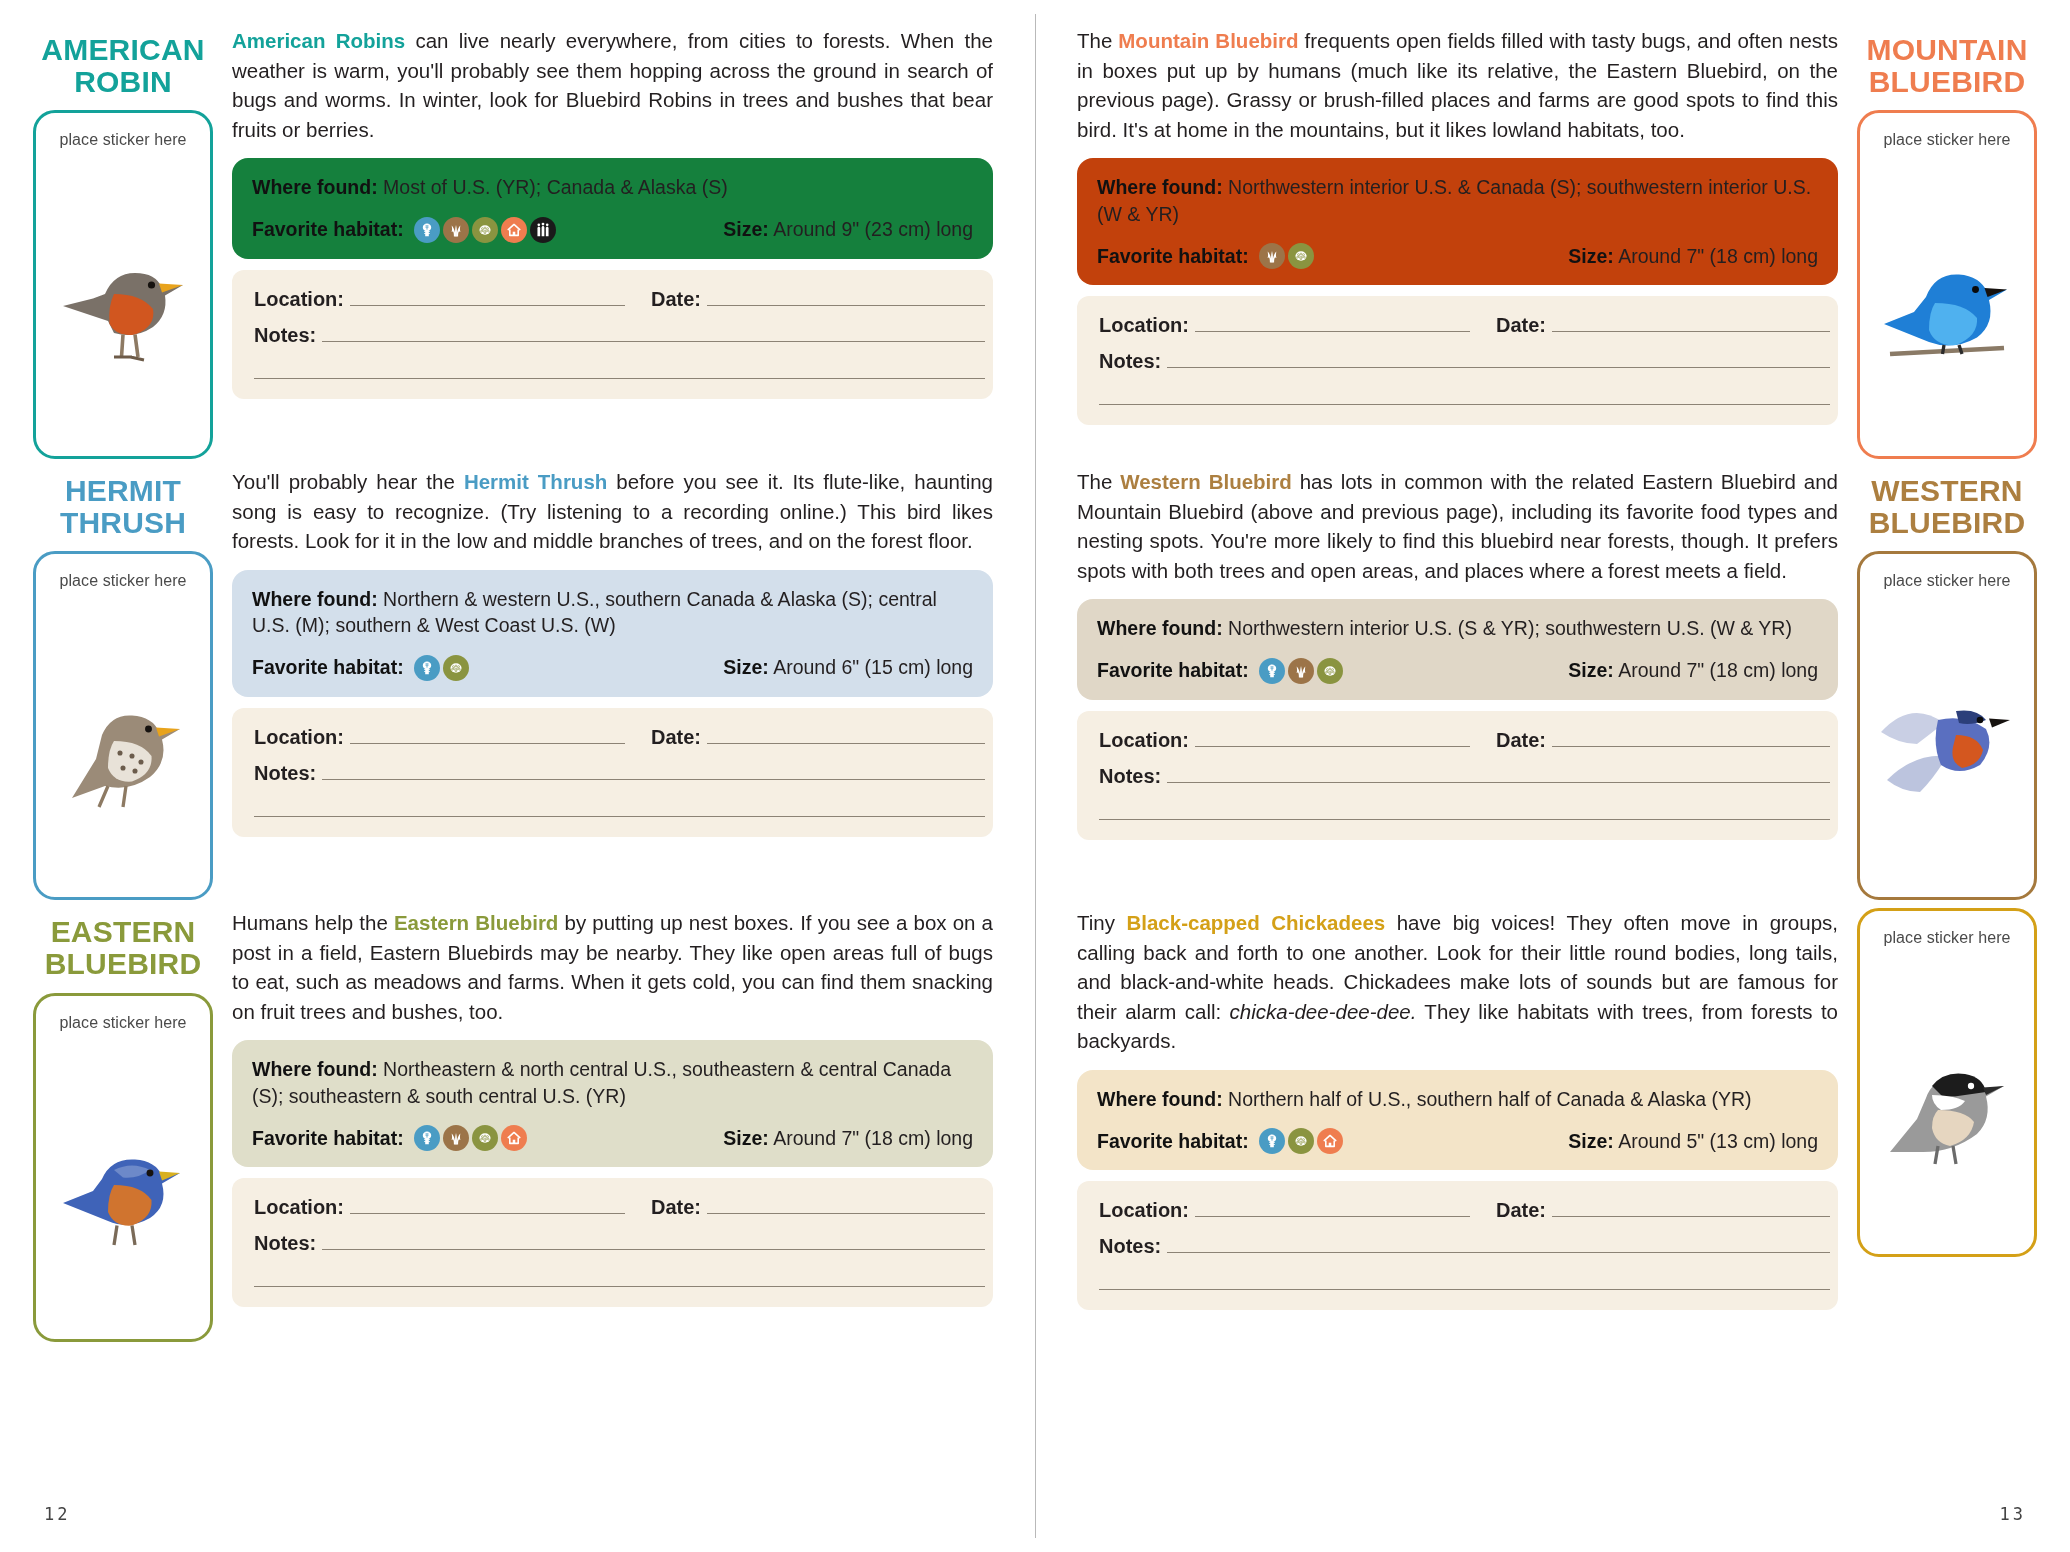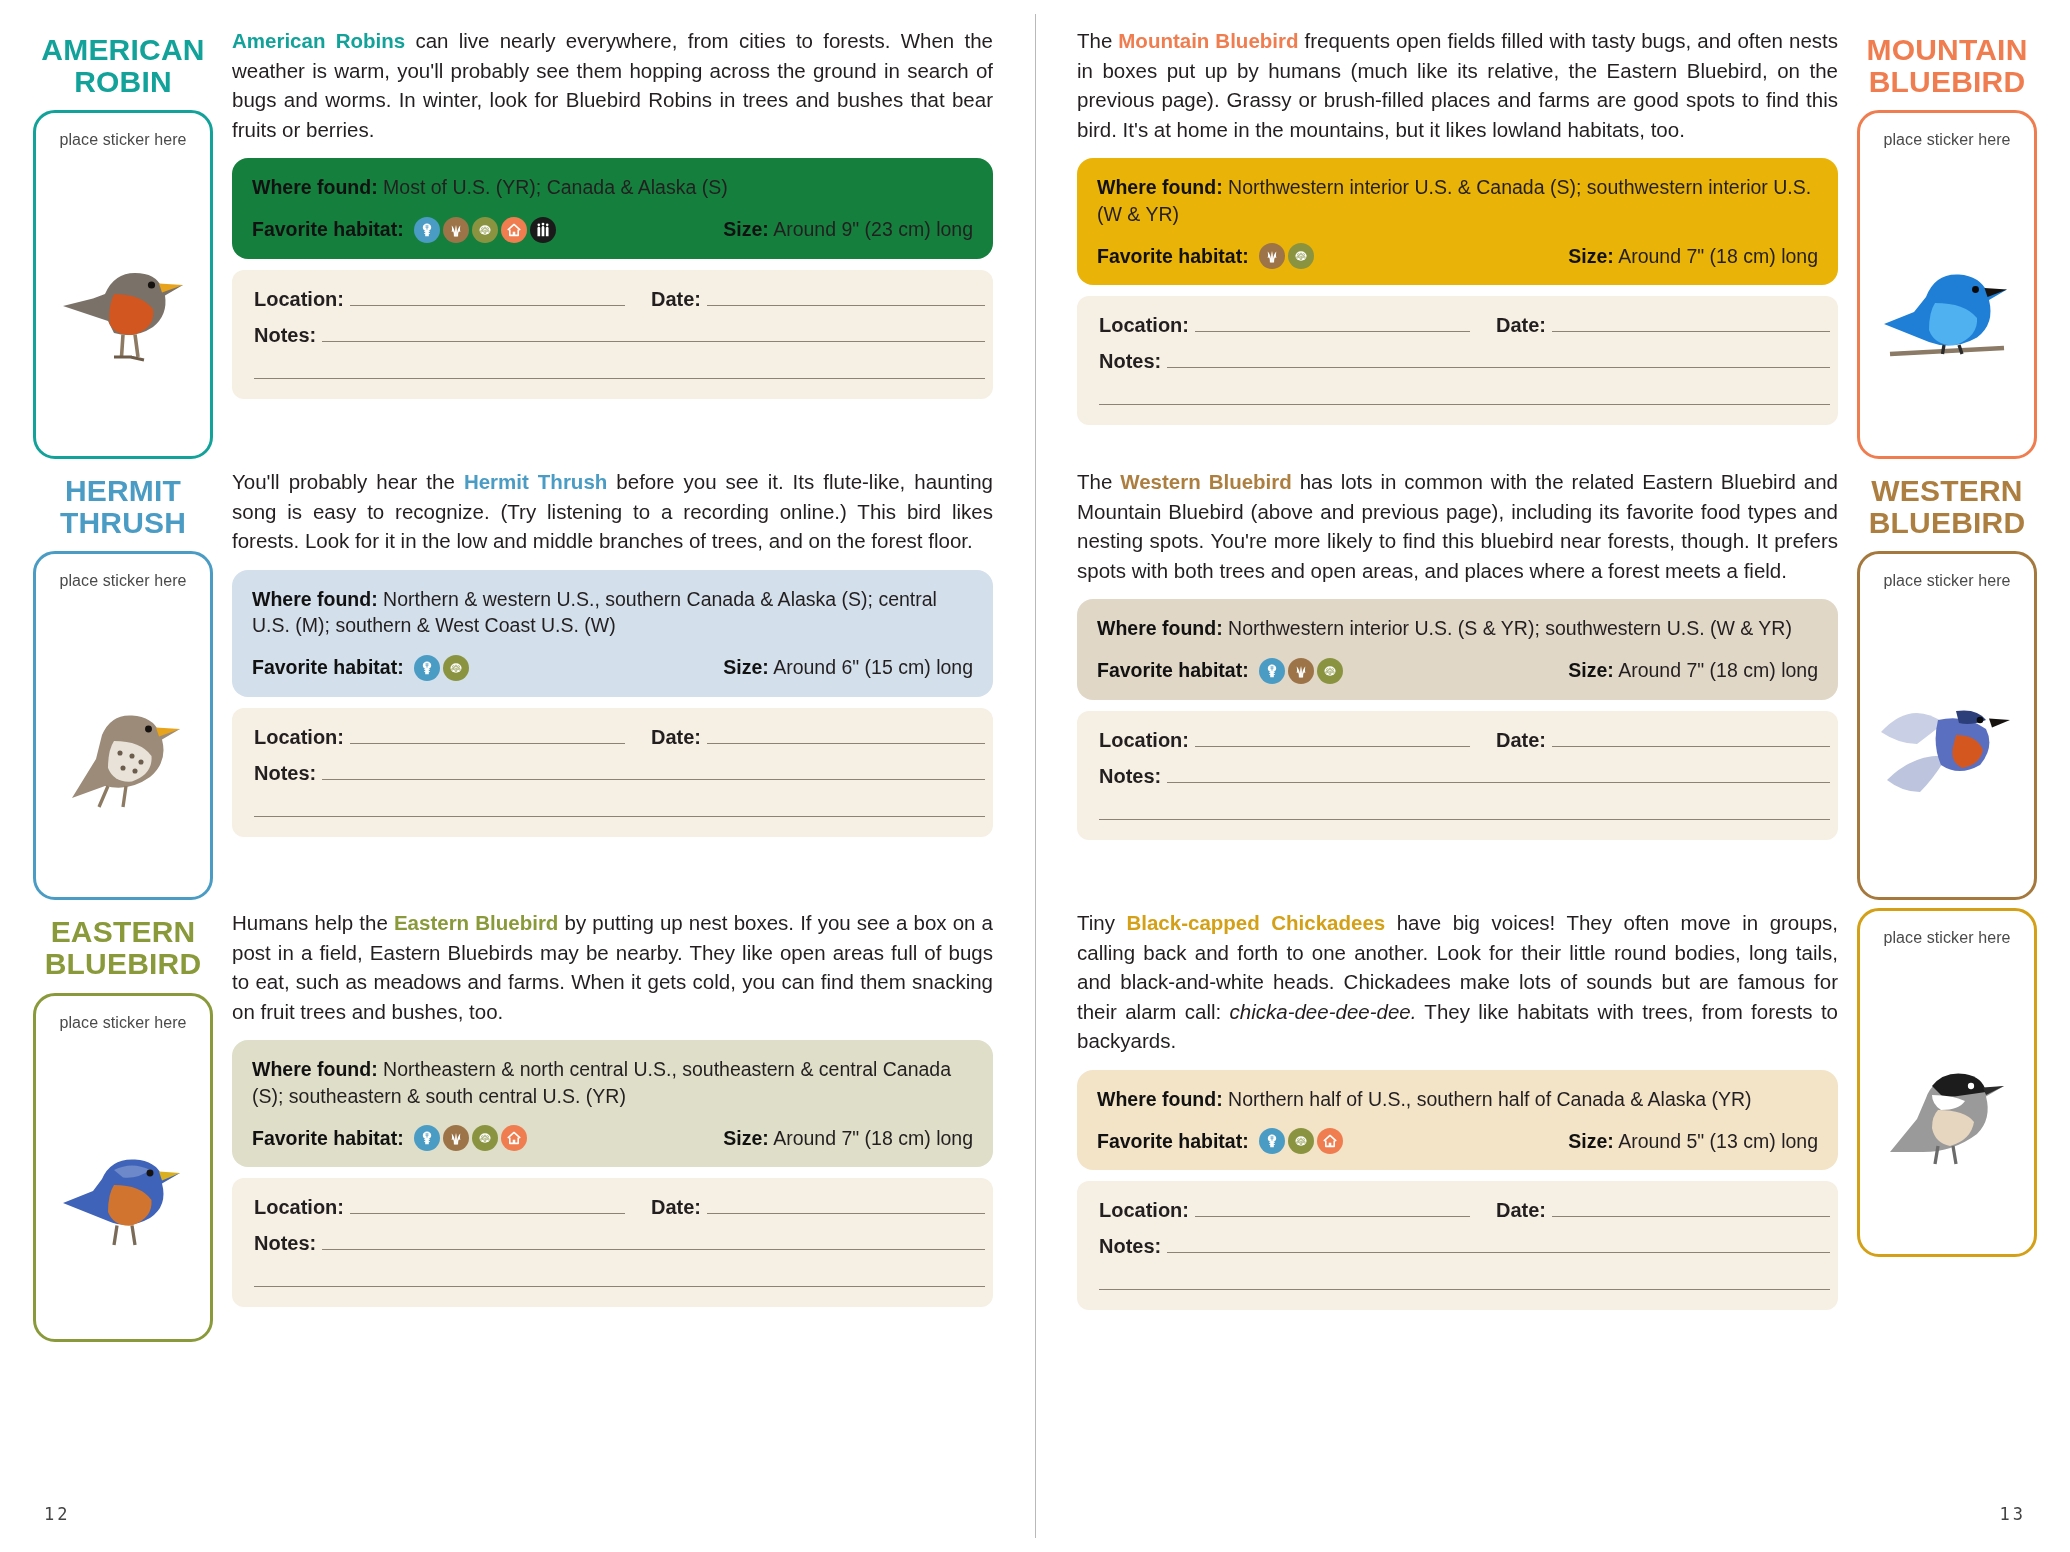"Where found: Northwestern interior U.S. &" div.info-box { background: #eab308 -> #c2410c }
